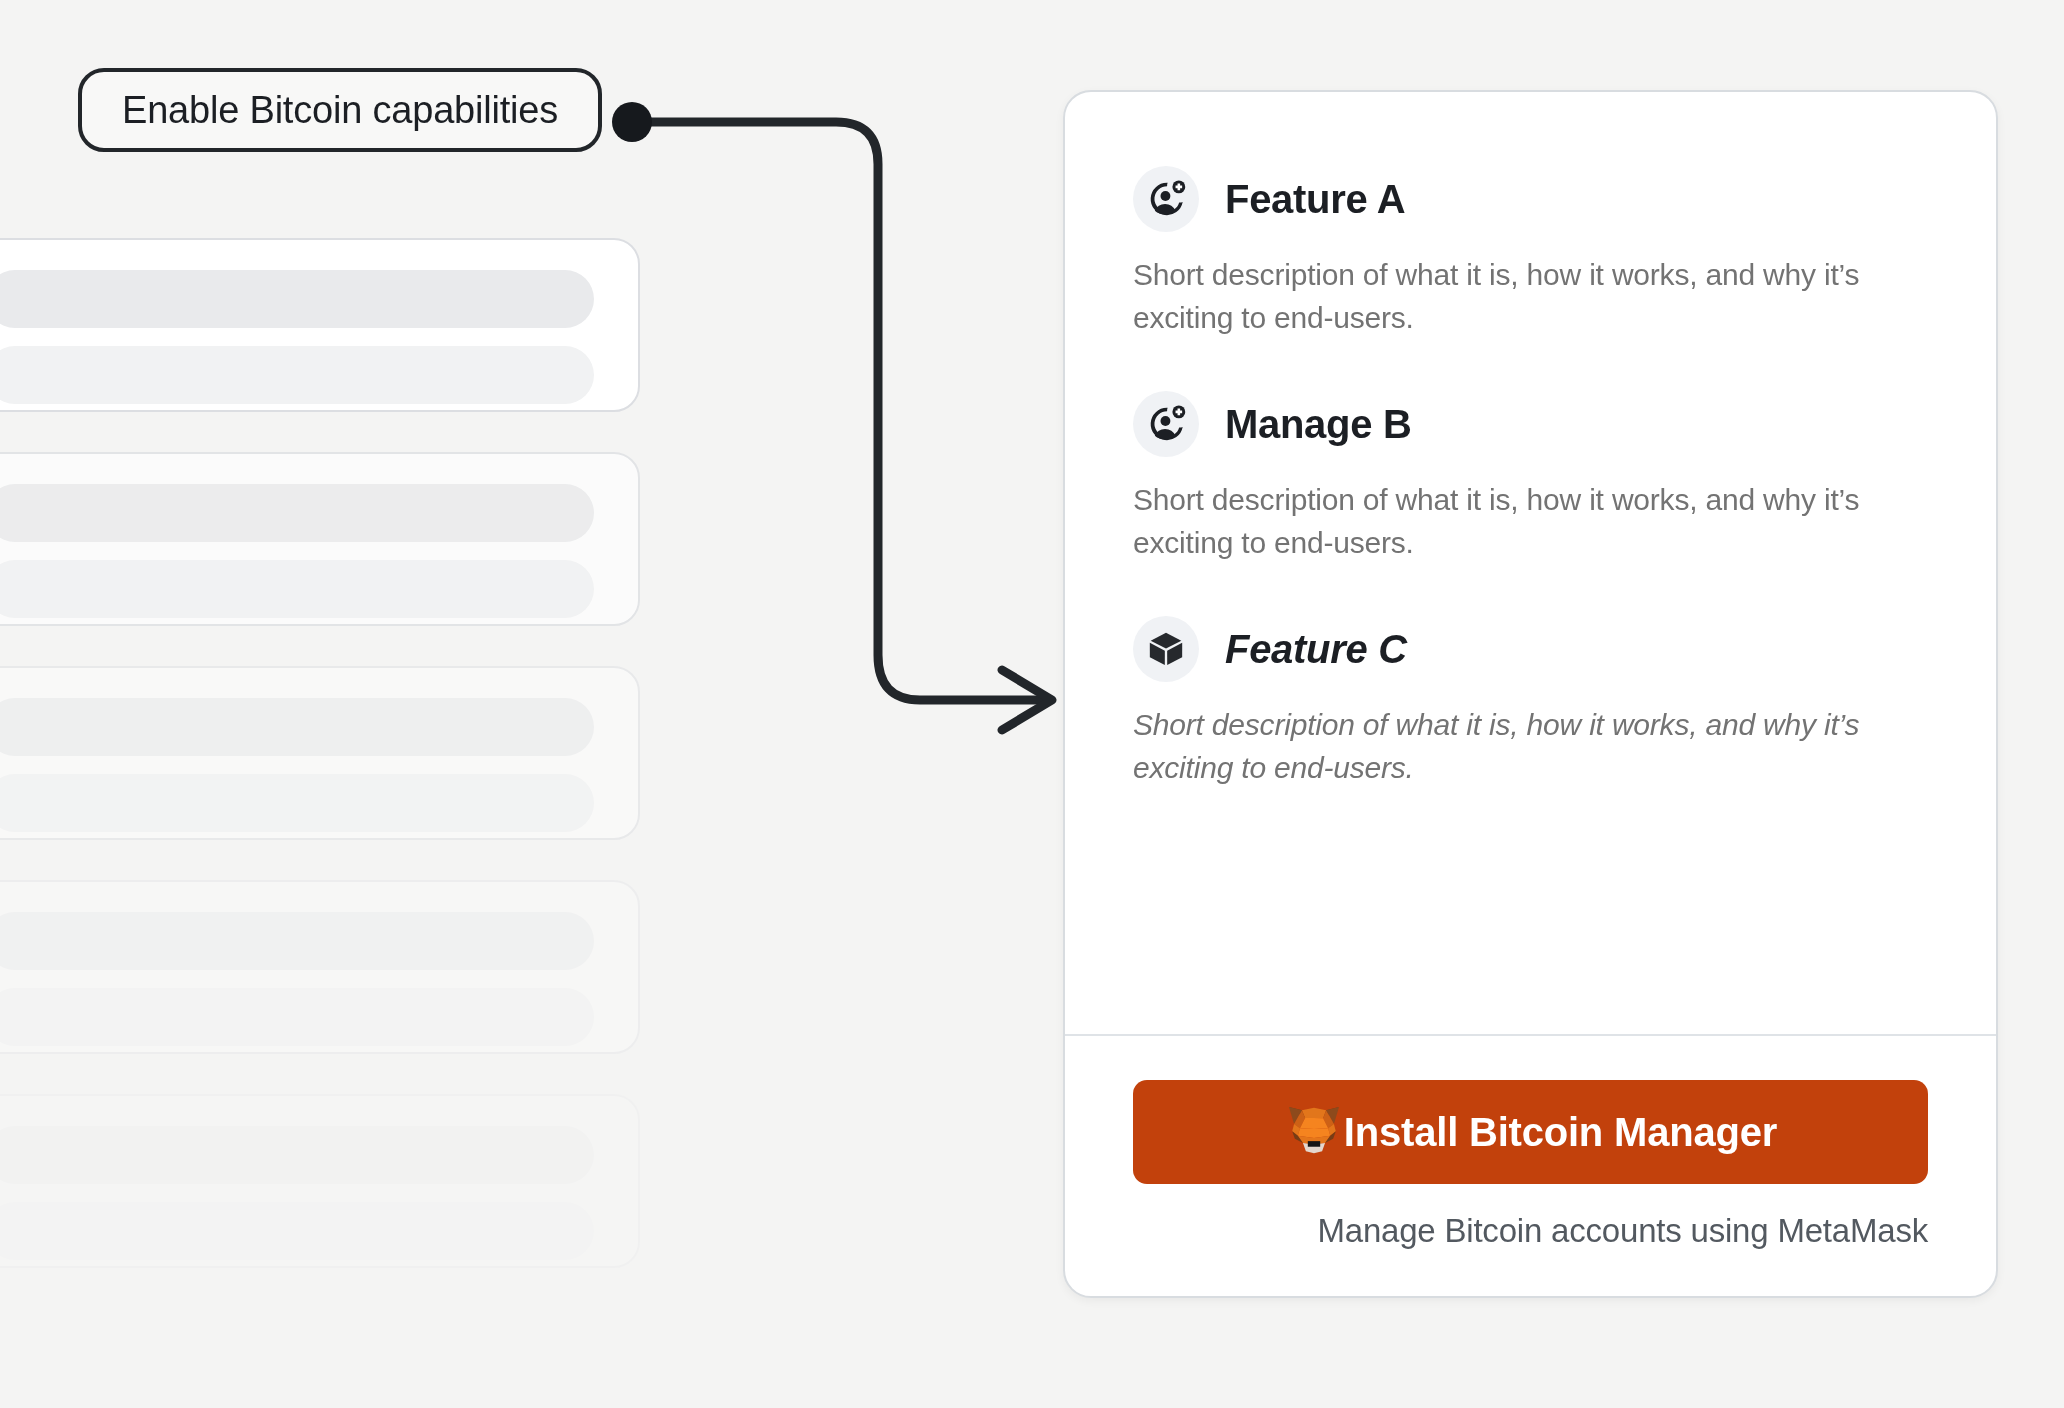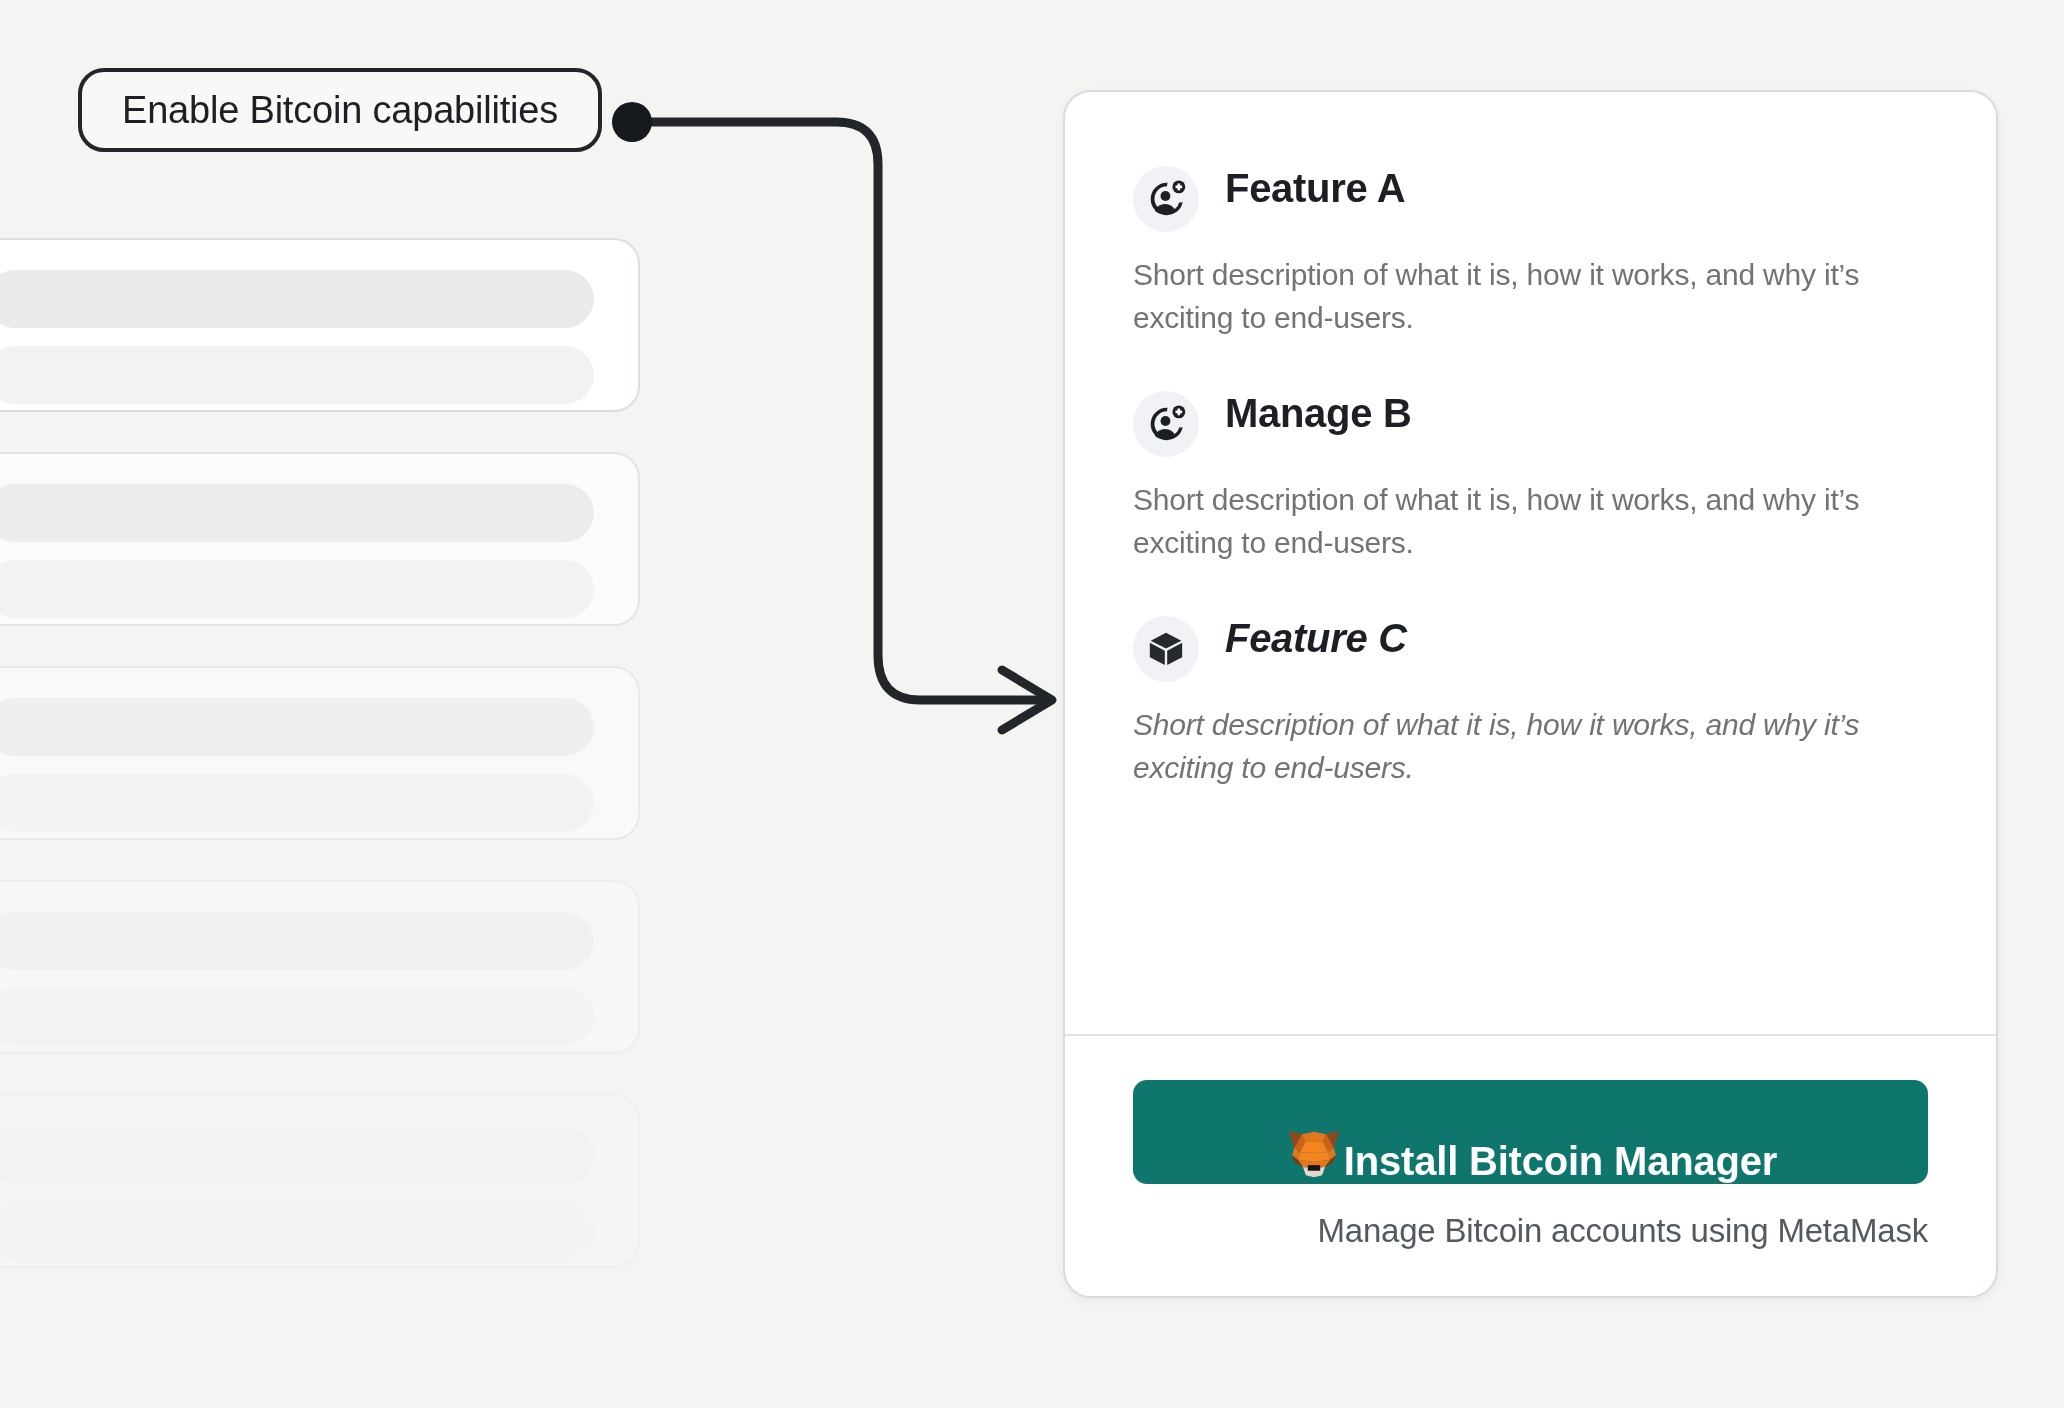"Feature A" .feature-head { align-items: none -> center }
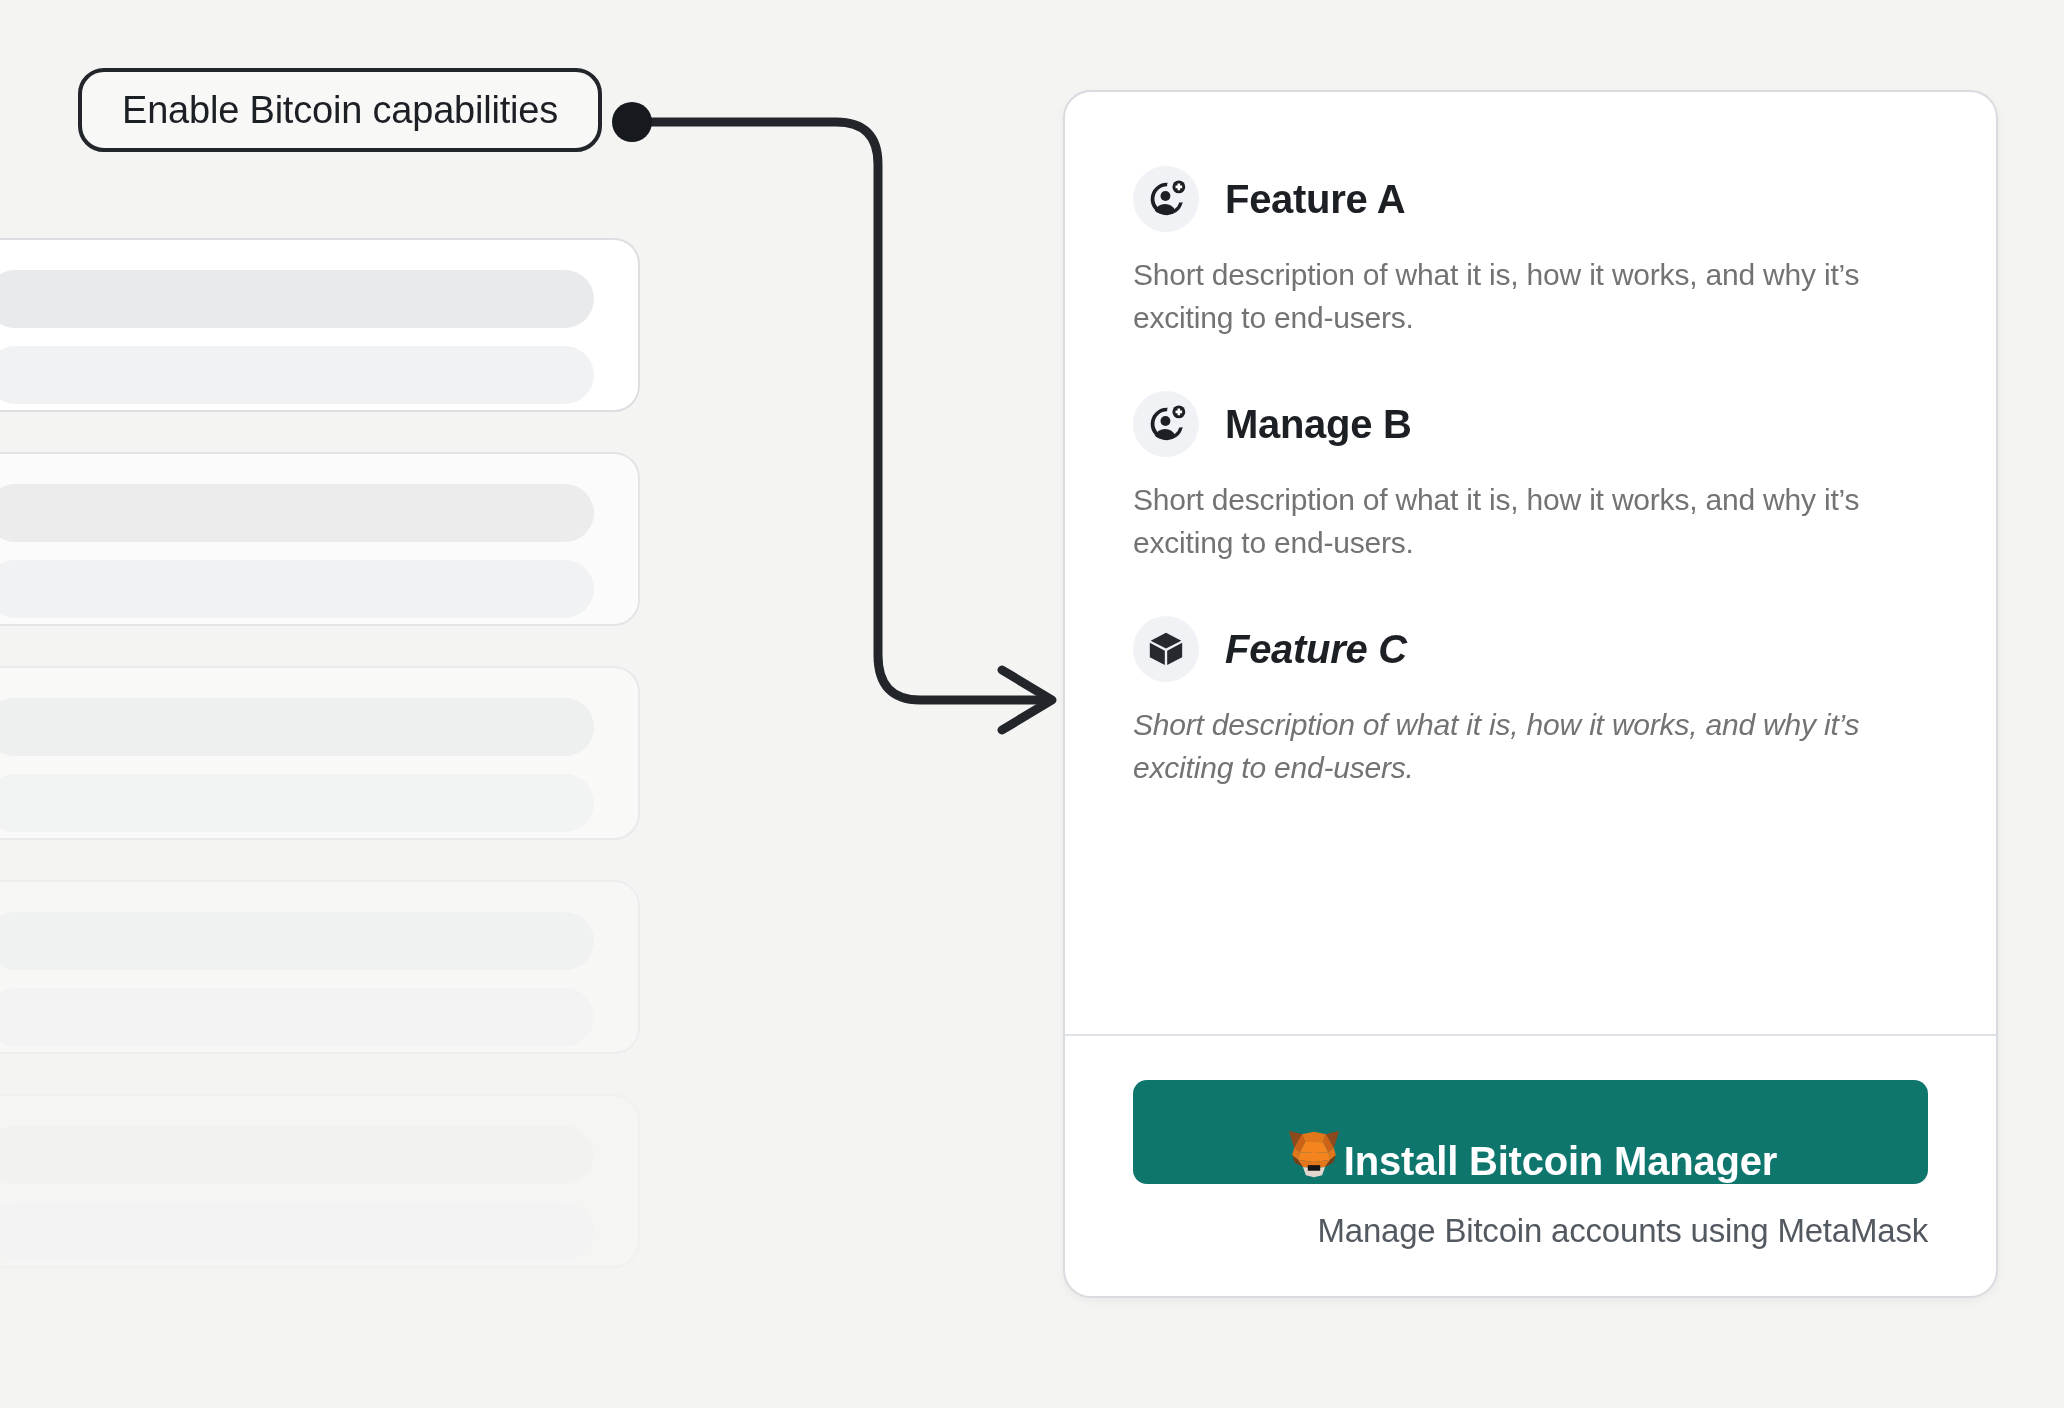"Install Bitcoin Manager" .install-button { align-items: flex-end -> center; background: #0f766e -> #c2410c }
